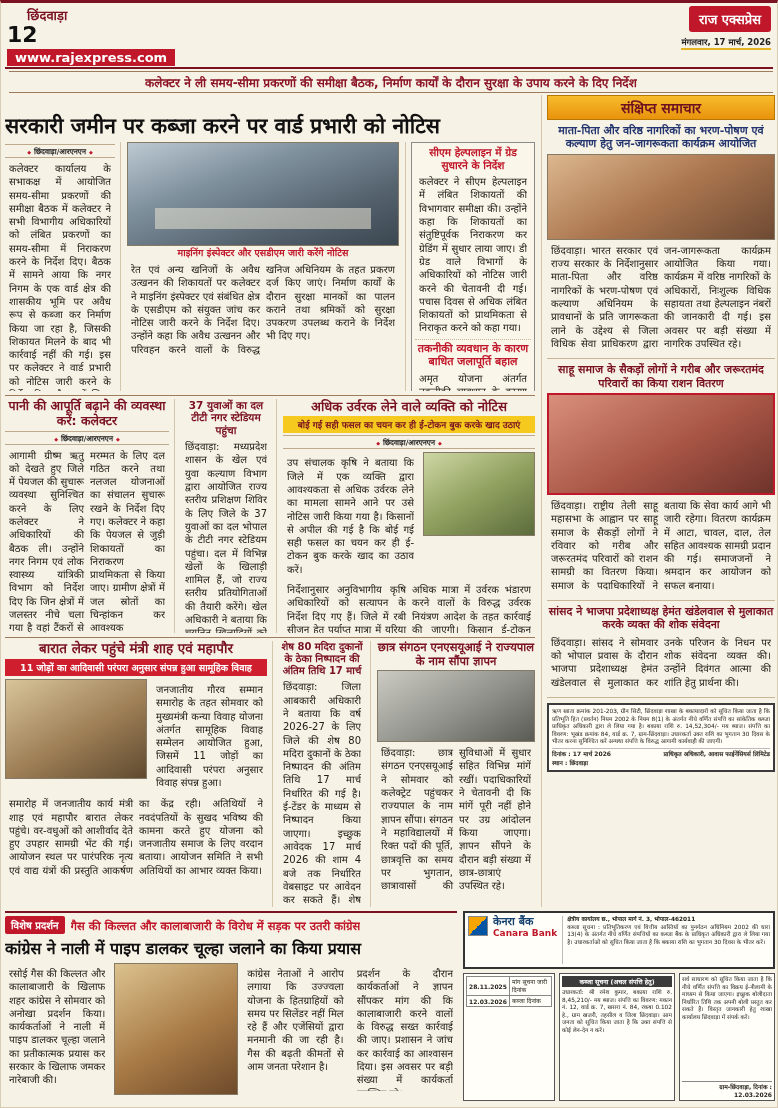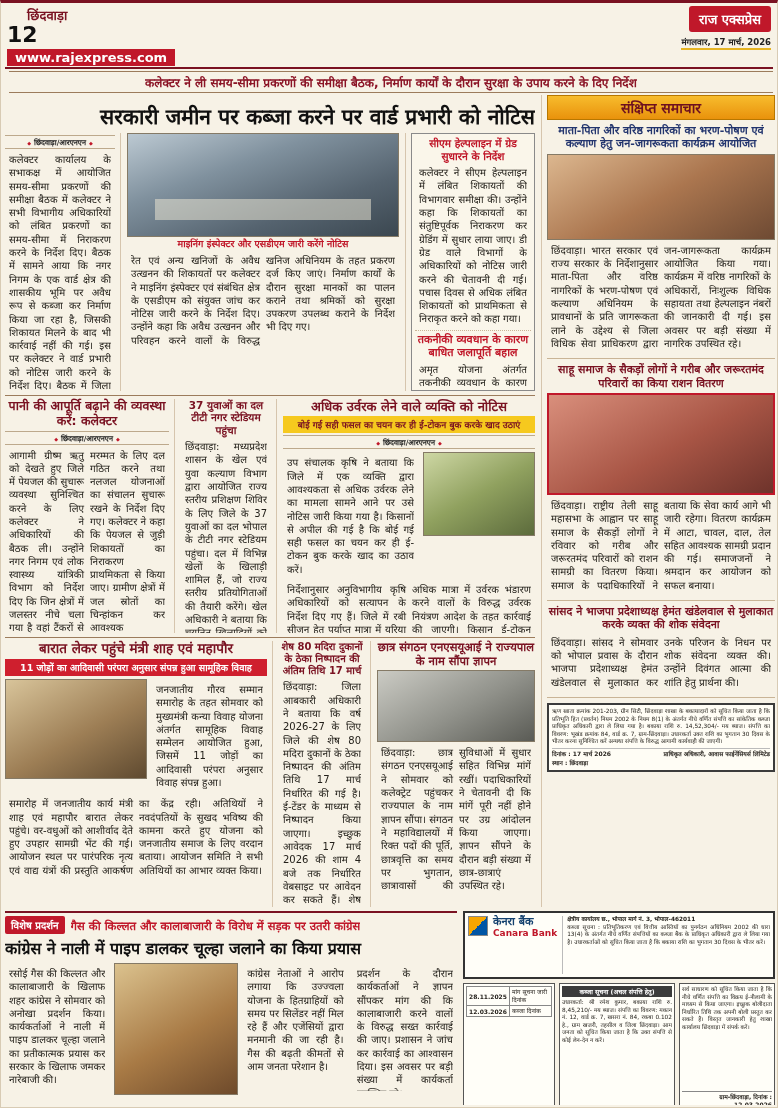"सरकारी जमीन पर कब्जा करने" .lead-head { margin: 7px 0 3px -> 16px 0 3px; text-align: right -> left }
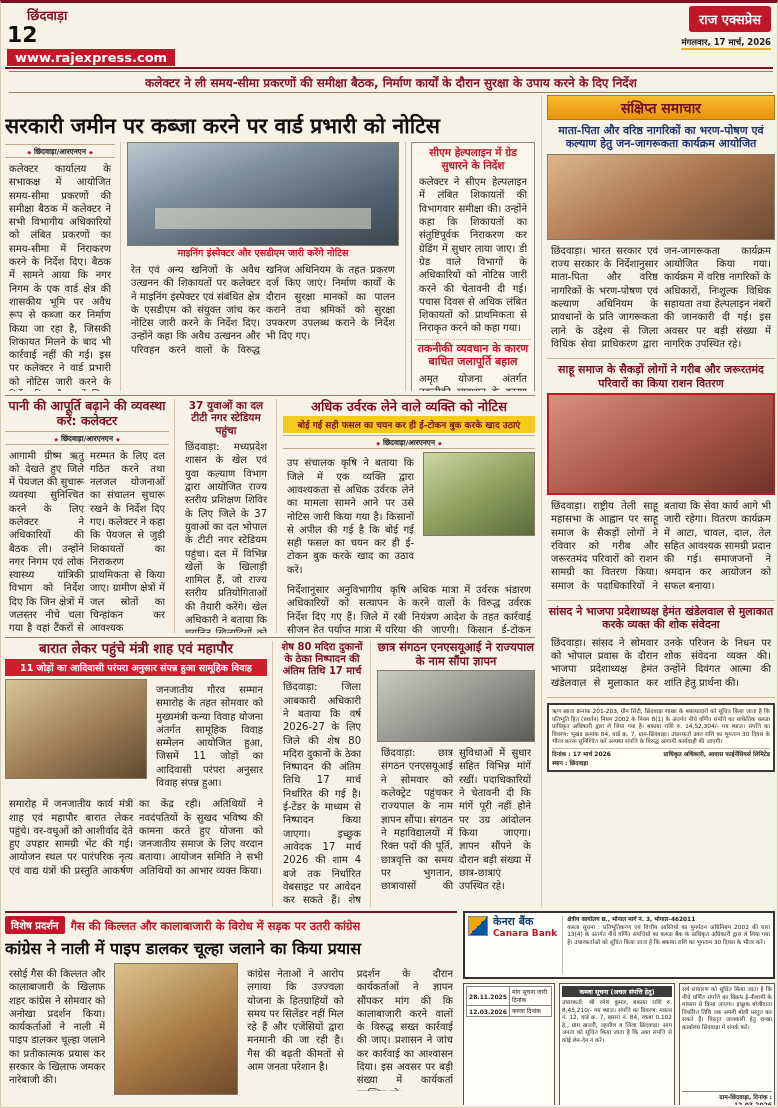"केनरा बैंक" .ad-canara { height: 68px -> 58px }
